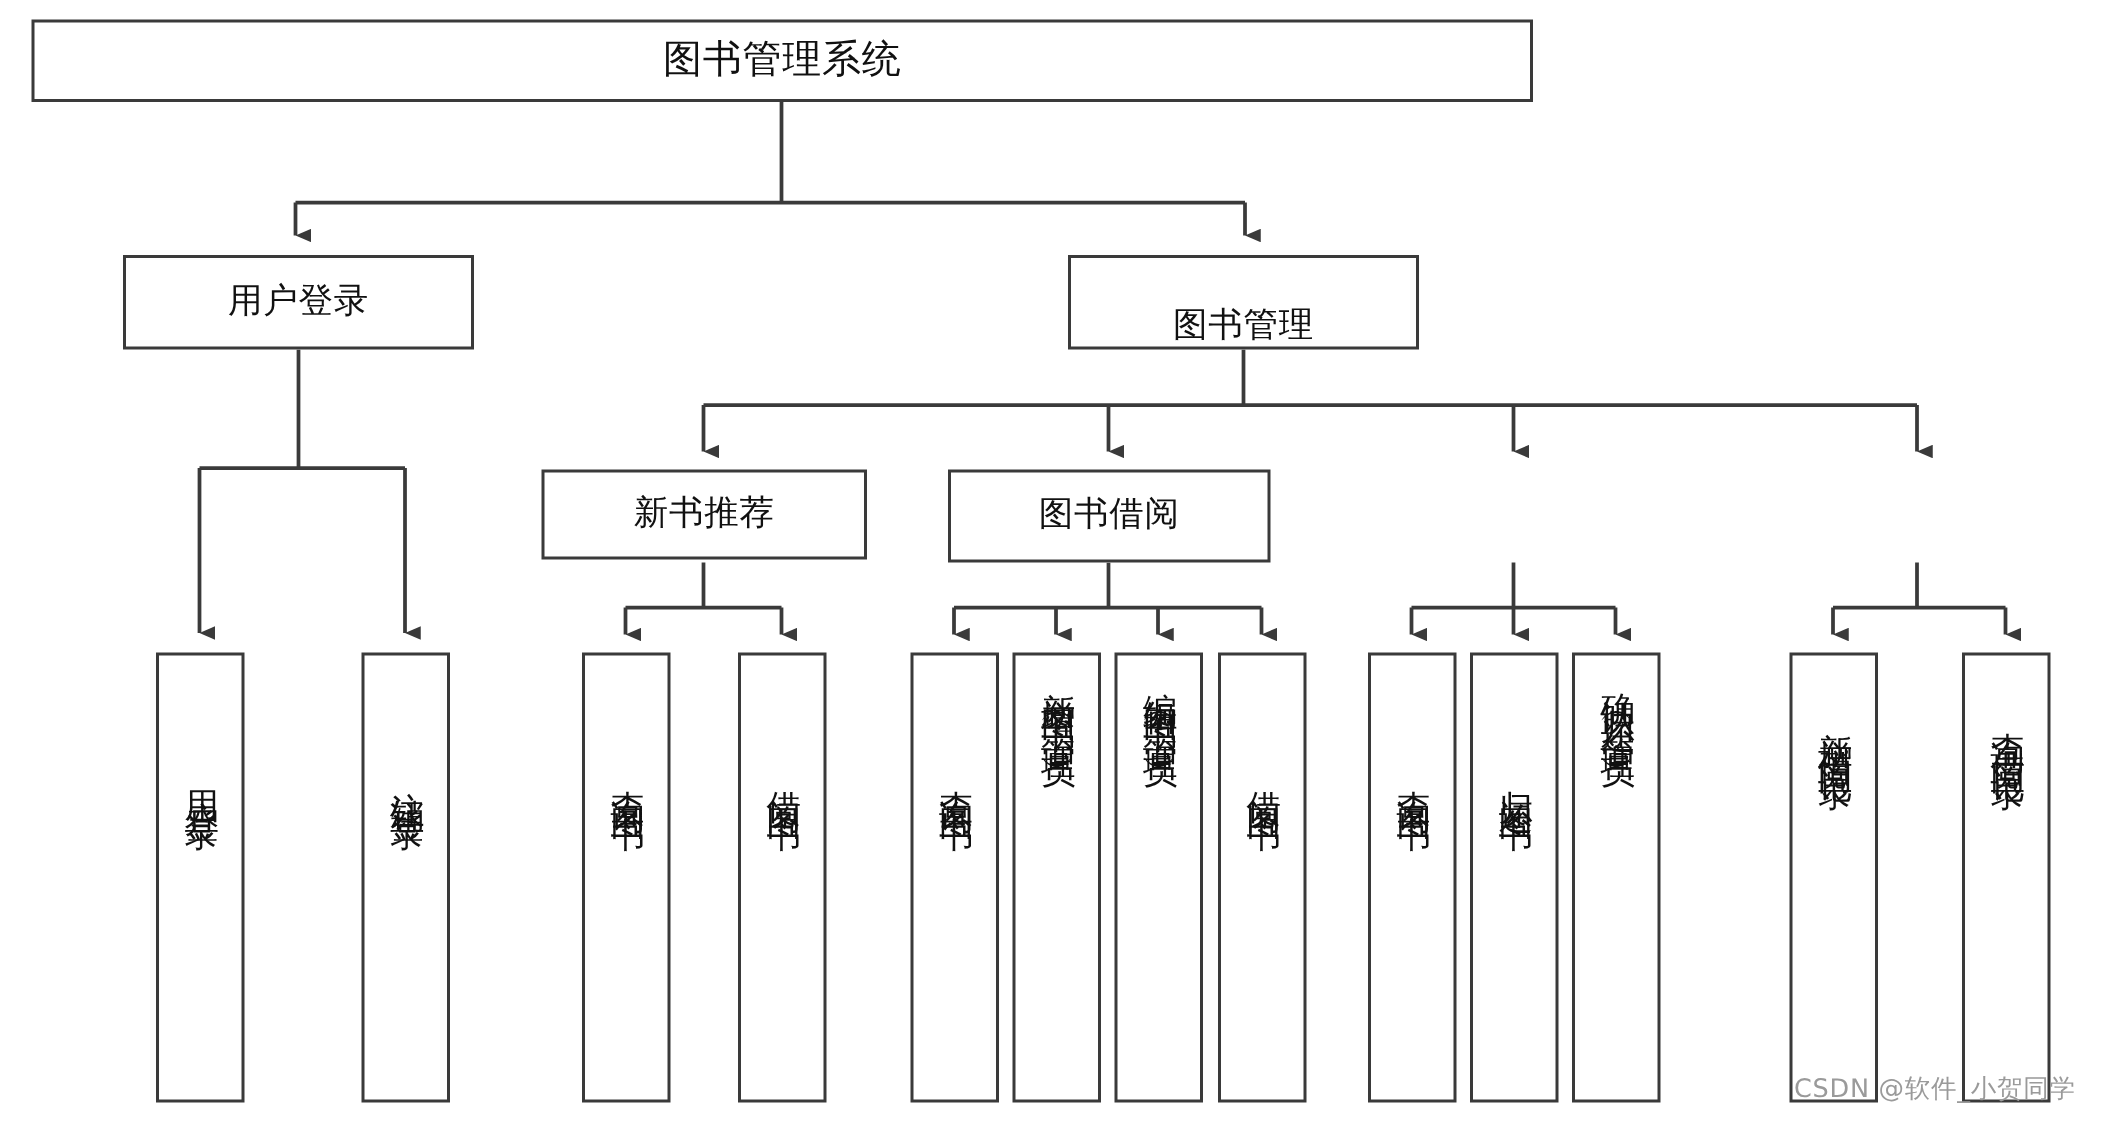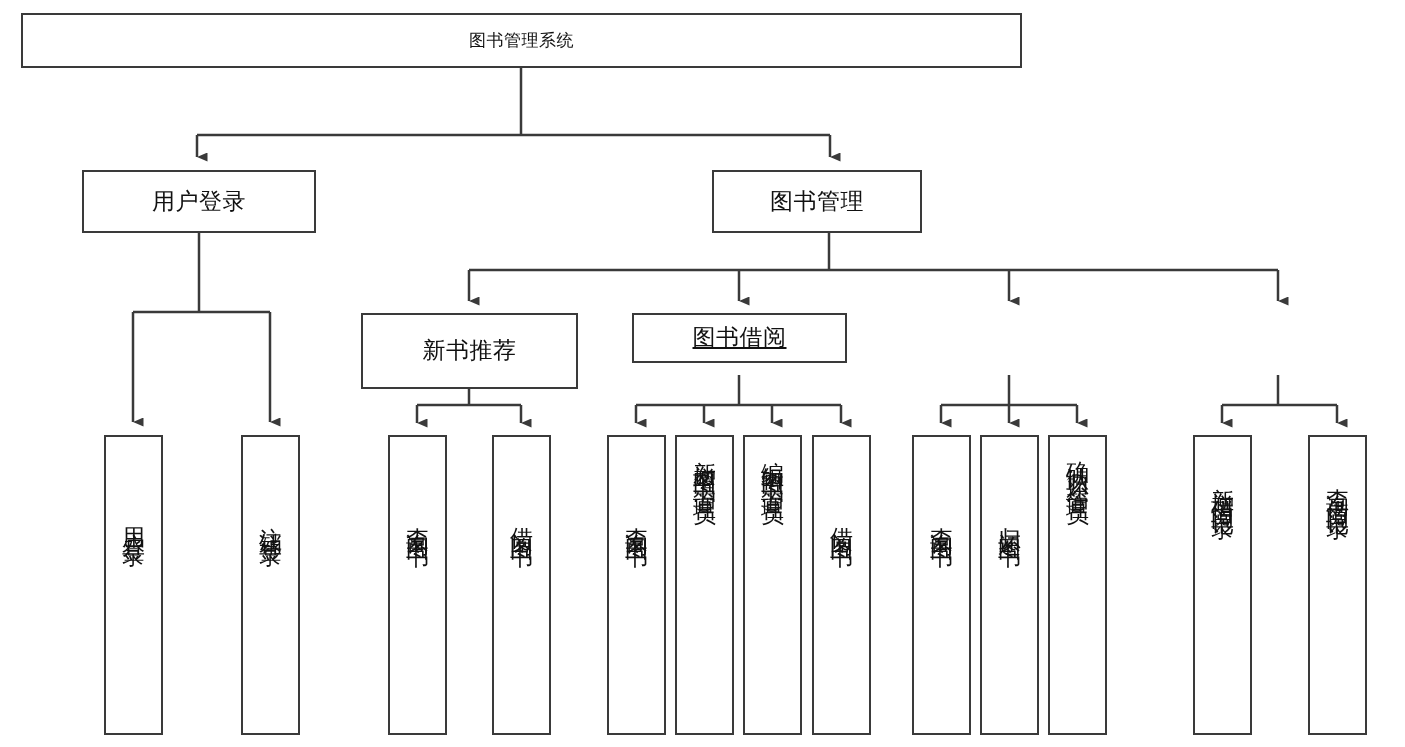"图书管理系统" .node.root .label { font-size: 17px -> 26px }
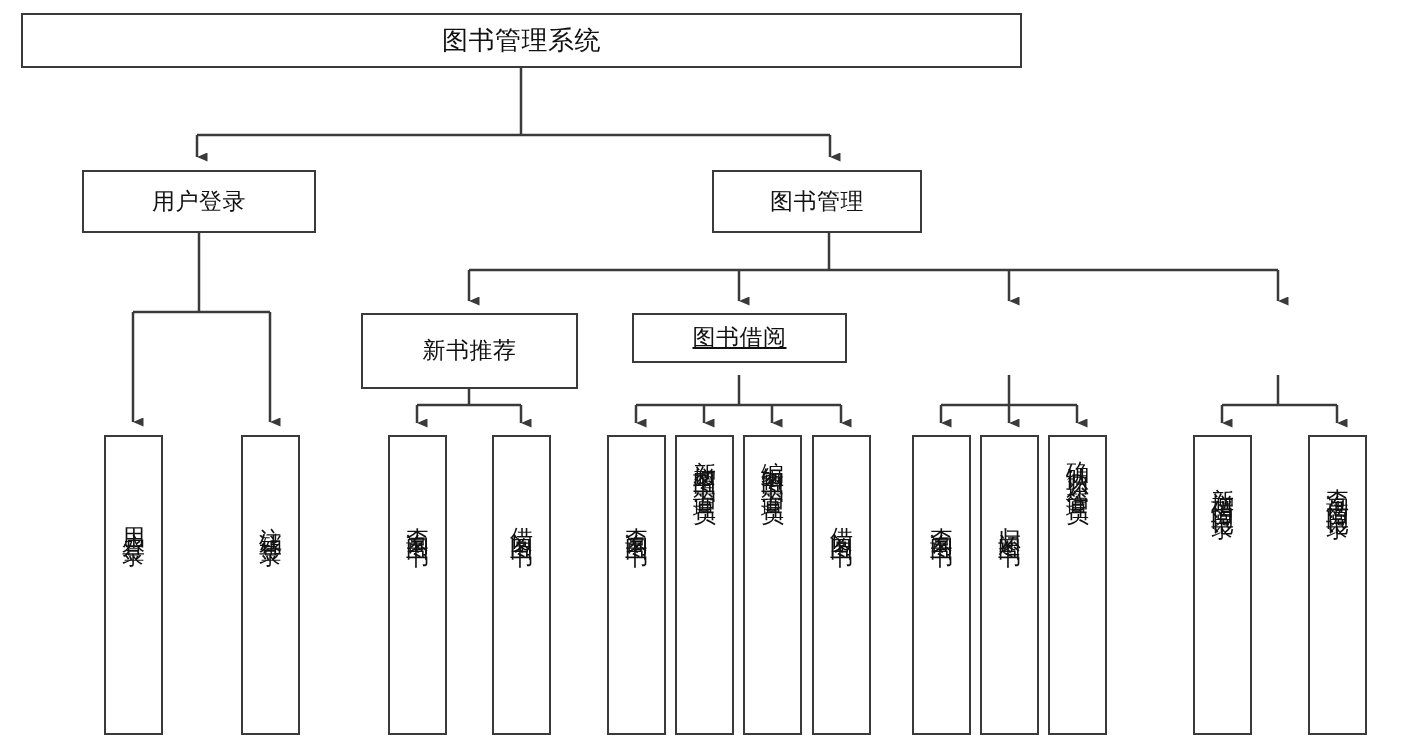"图书管理" div.node { align-items: none -> flex-end; width: 210px -> 234px }
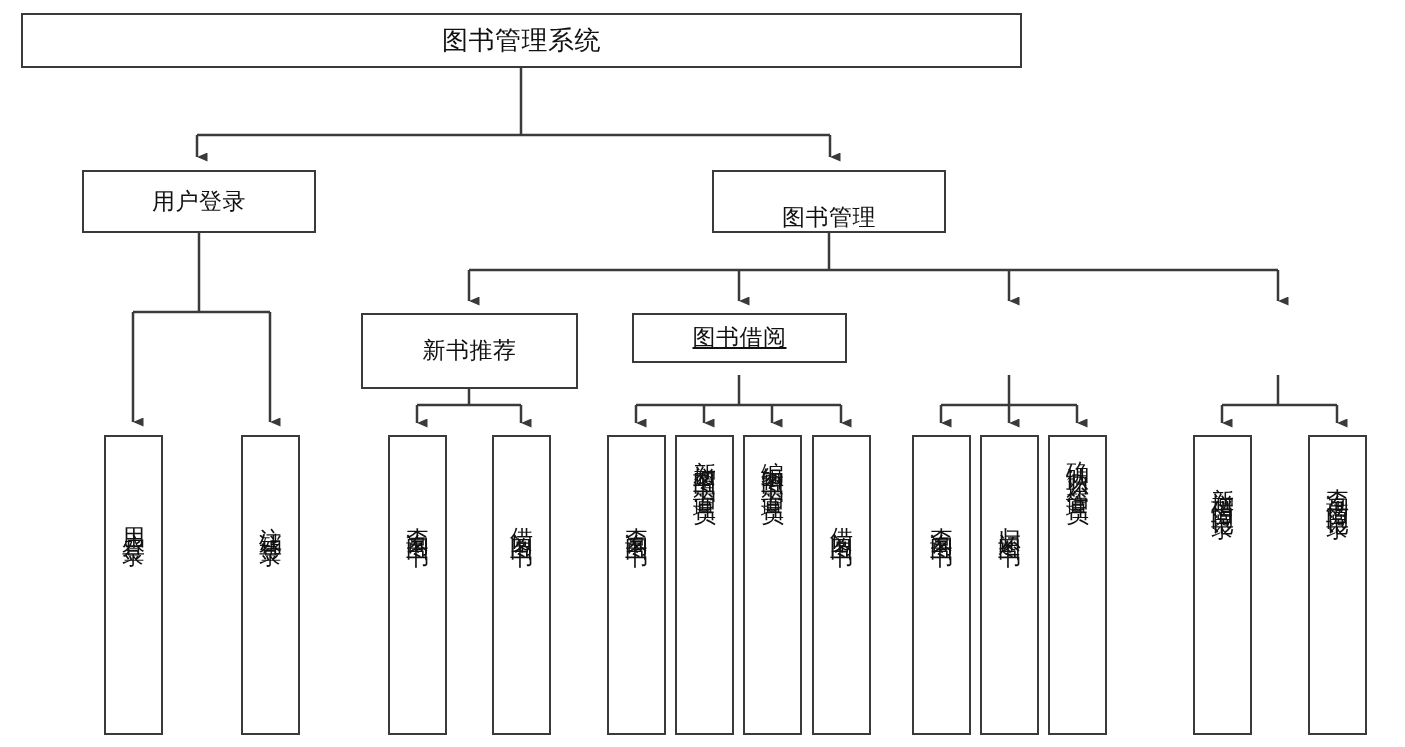"新书推荐" div.node { height: 76px -> 60px }
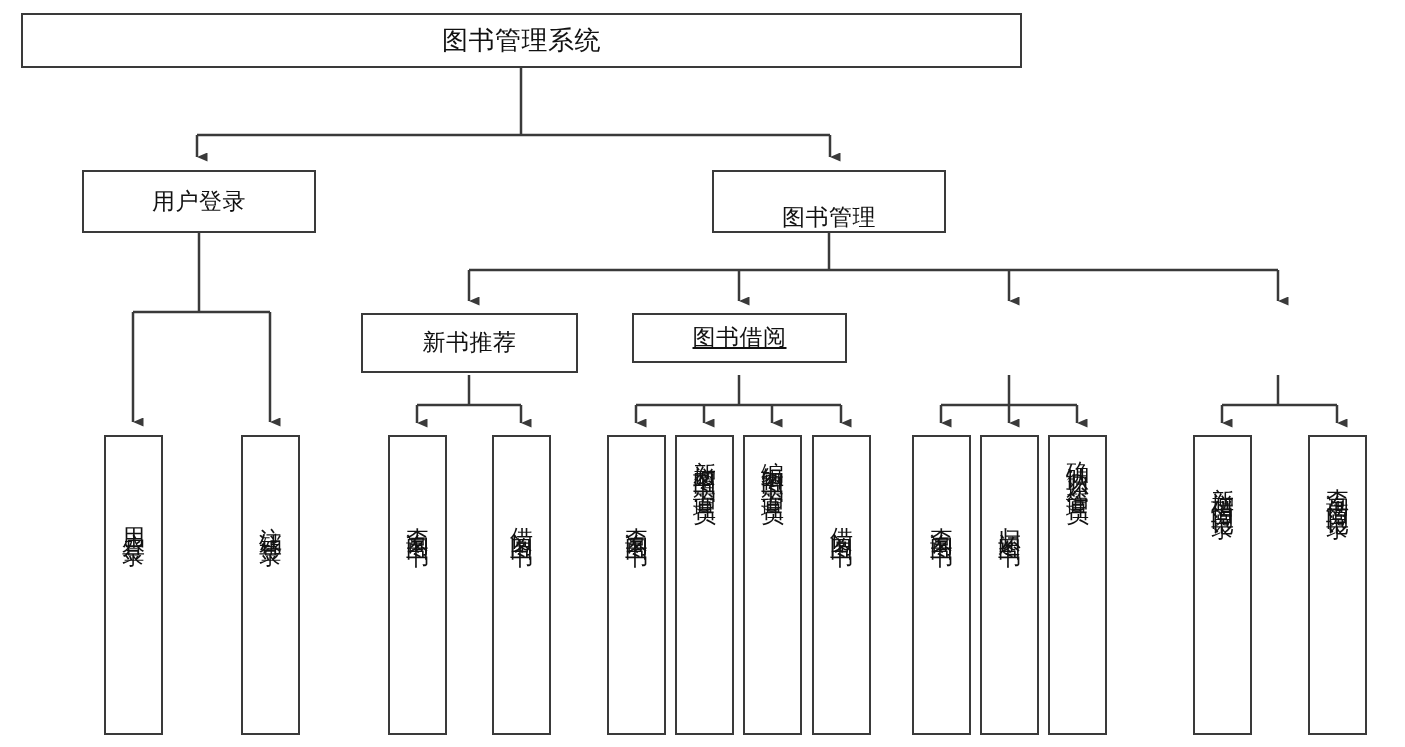"图书借阅" div.node { height: 50px -> 62px; text-decoration: underline -> none }
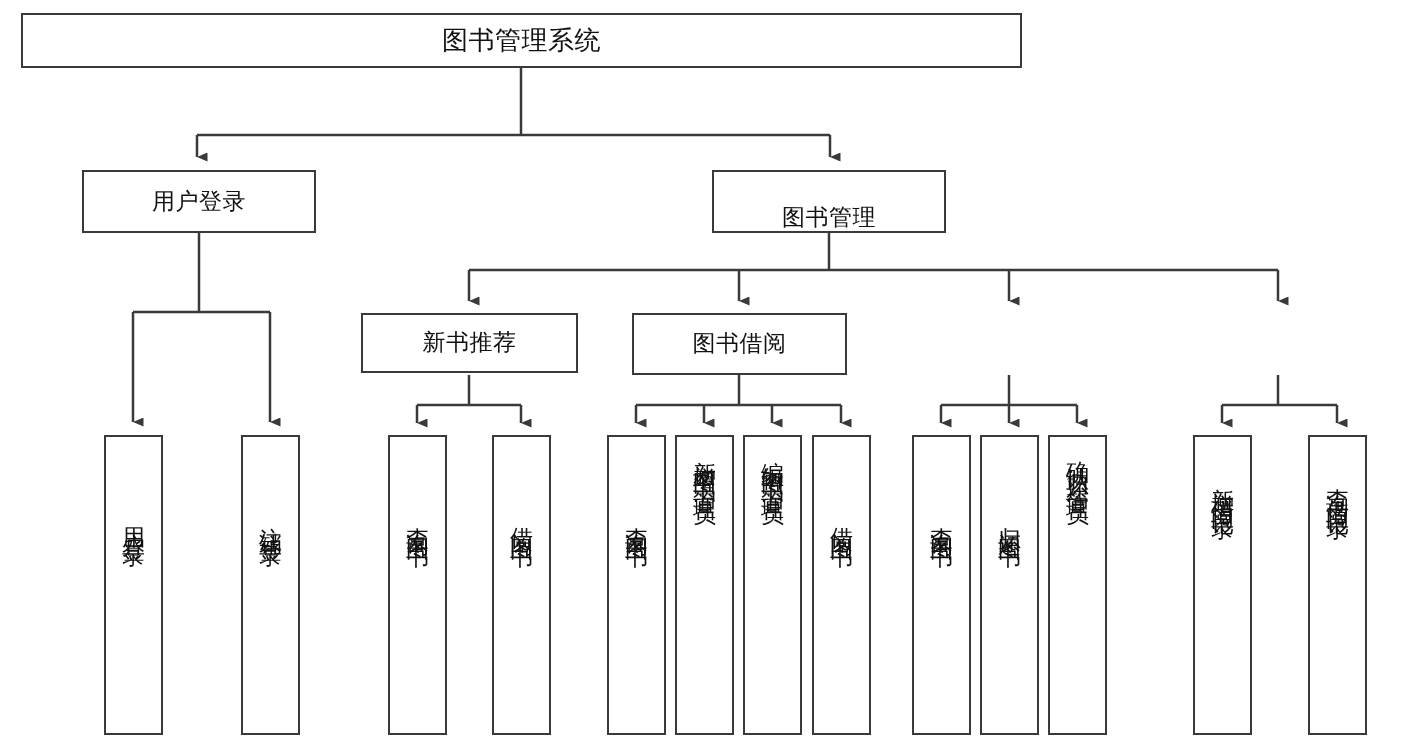"CSDN @软件_小贺同学" div.watermark { html: none -> <div>CSDN @软件_小贺同学</div> }
